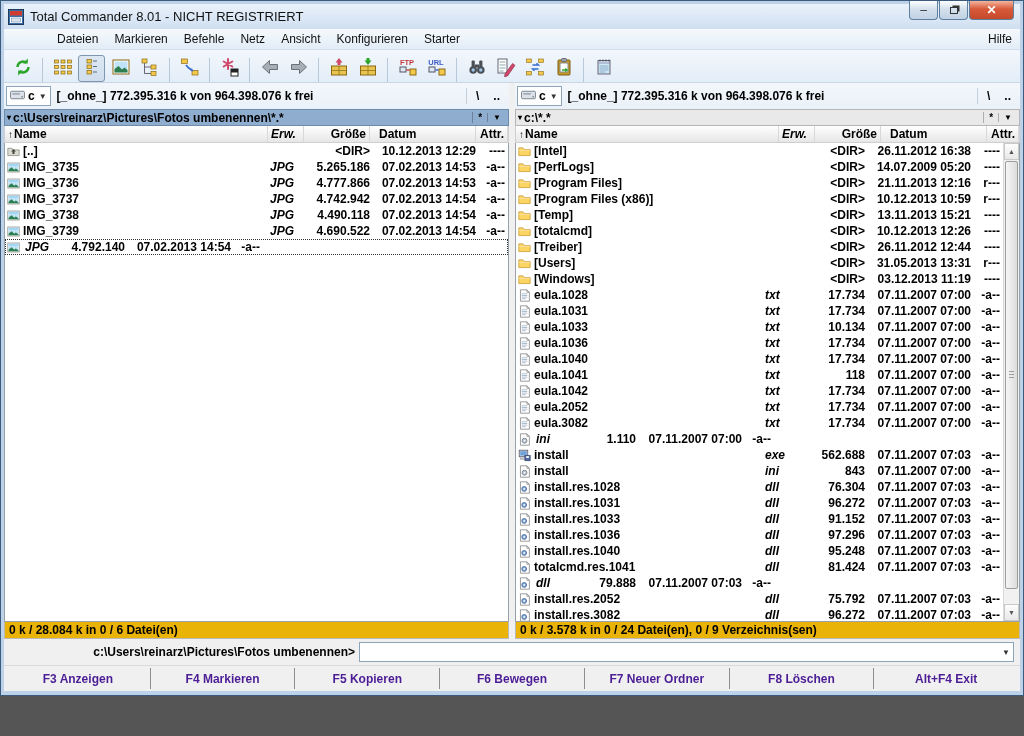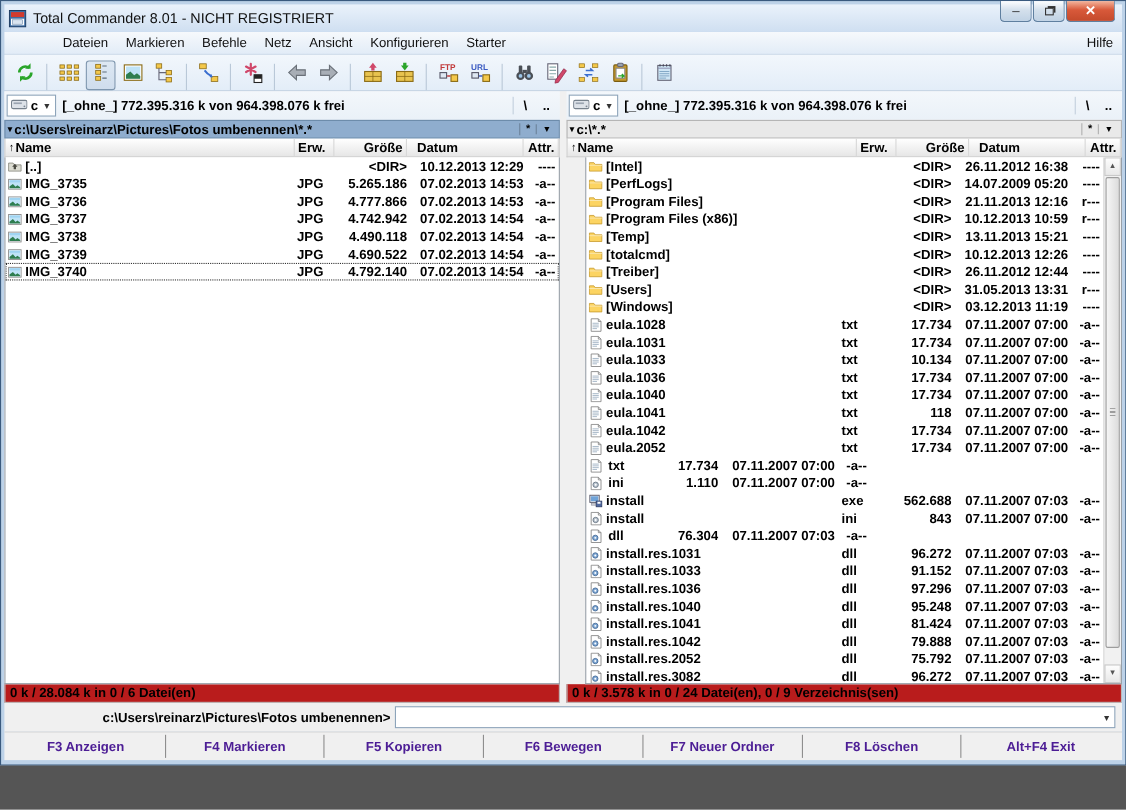"Erw." .c-ext { font-style: none -> italic }
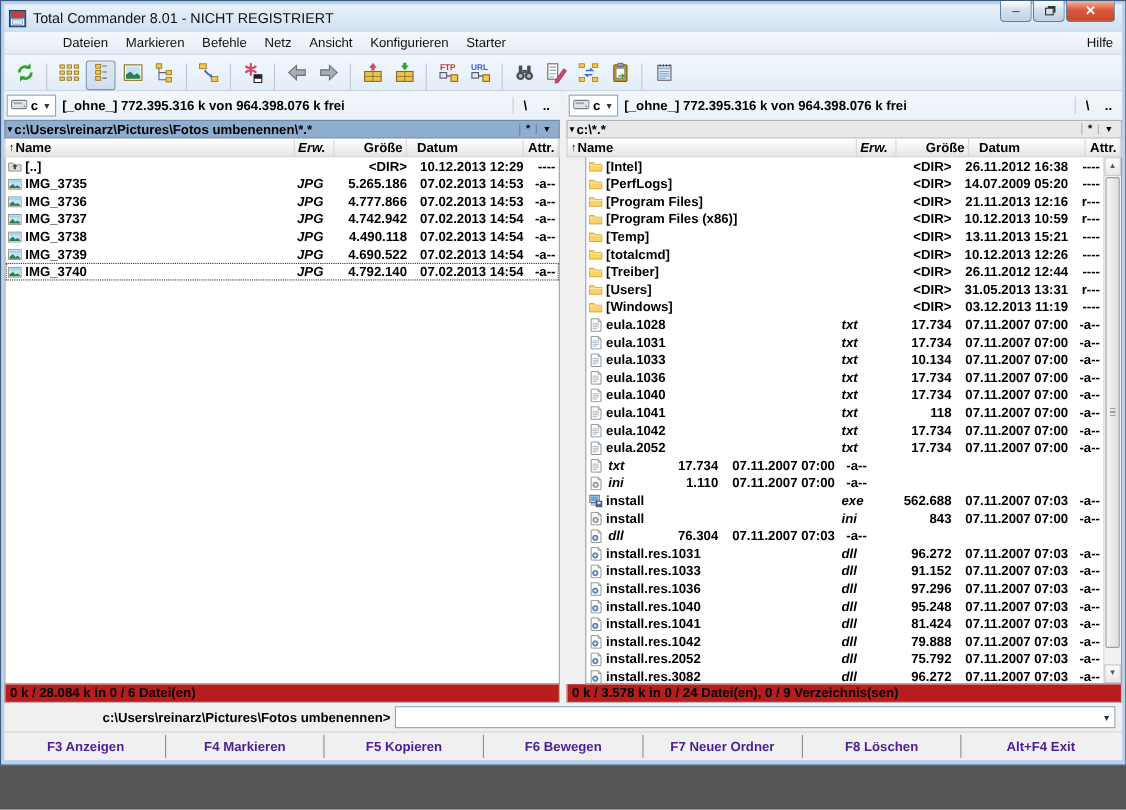"[Intel]" .list.withsb { margin-left: 17px -> none }
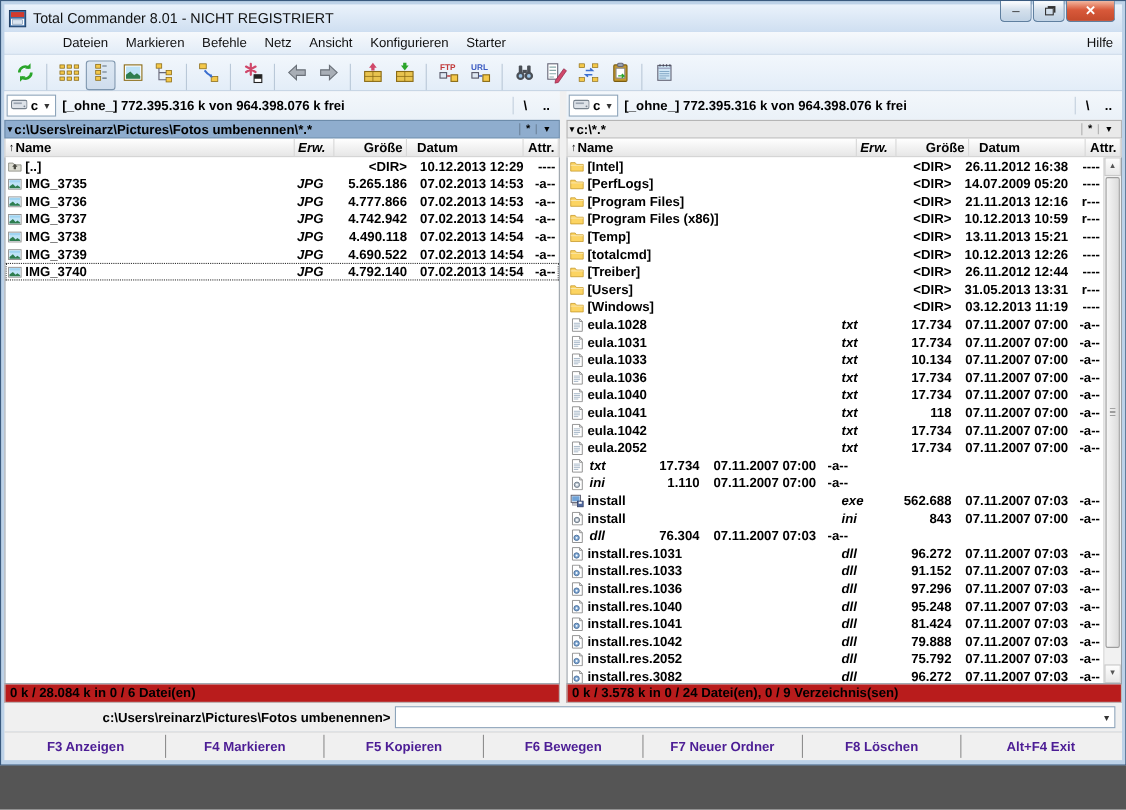"IMG_3740" span.cell { html: <span>IMG_3740</span> -> none }
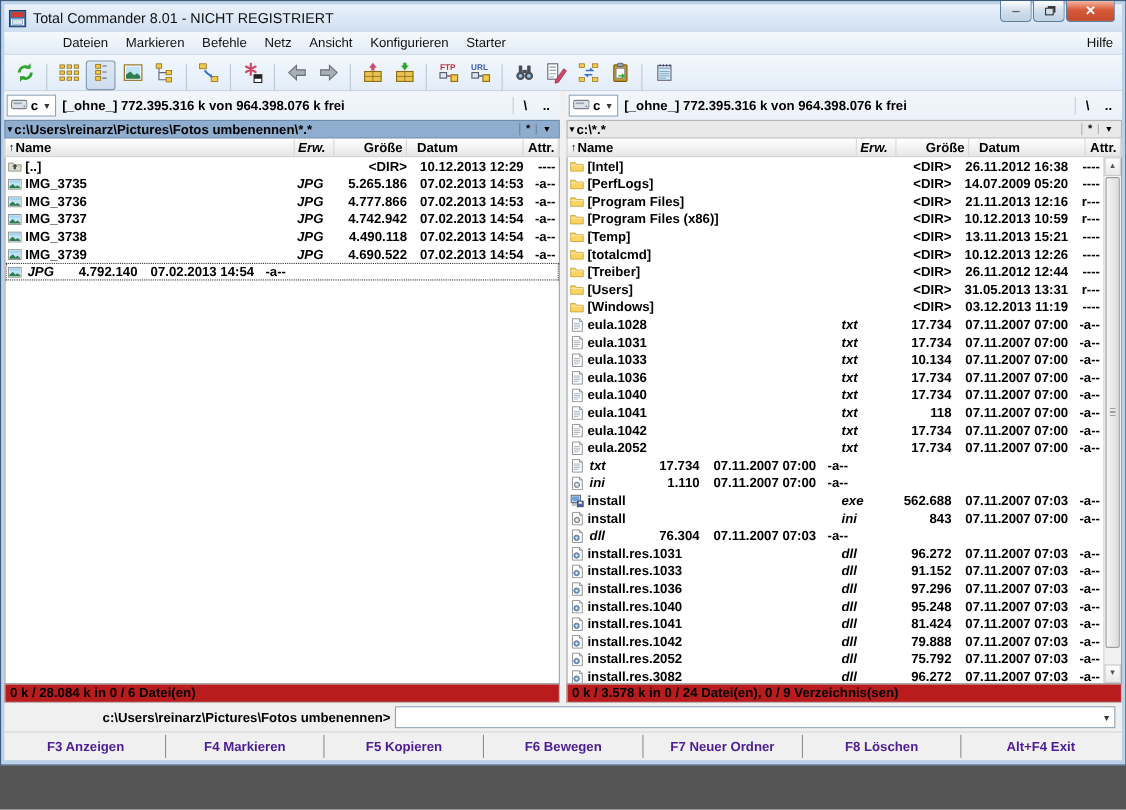"eula.3082" span.cell { html: none -> <span>eula.3082</span> }
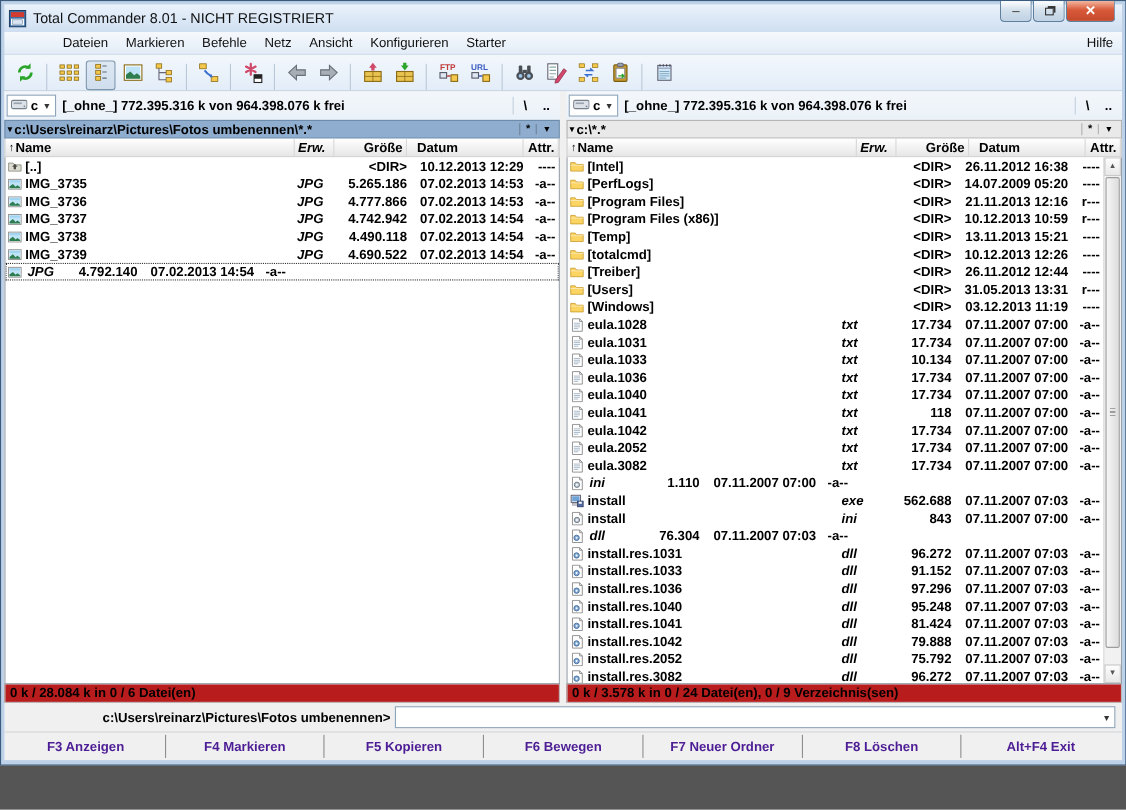"install.res.1028" span.cell { html: none -> <span>install.res.1028</span> }
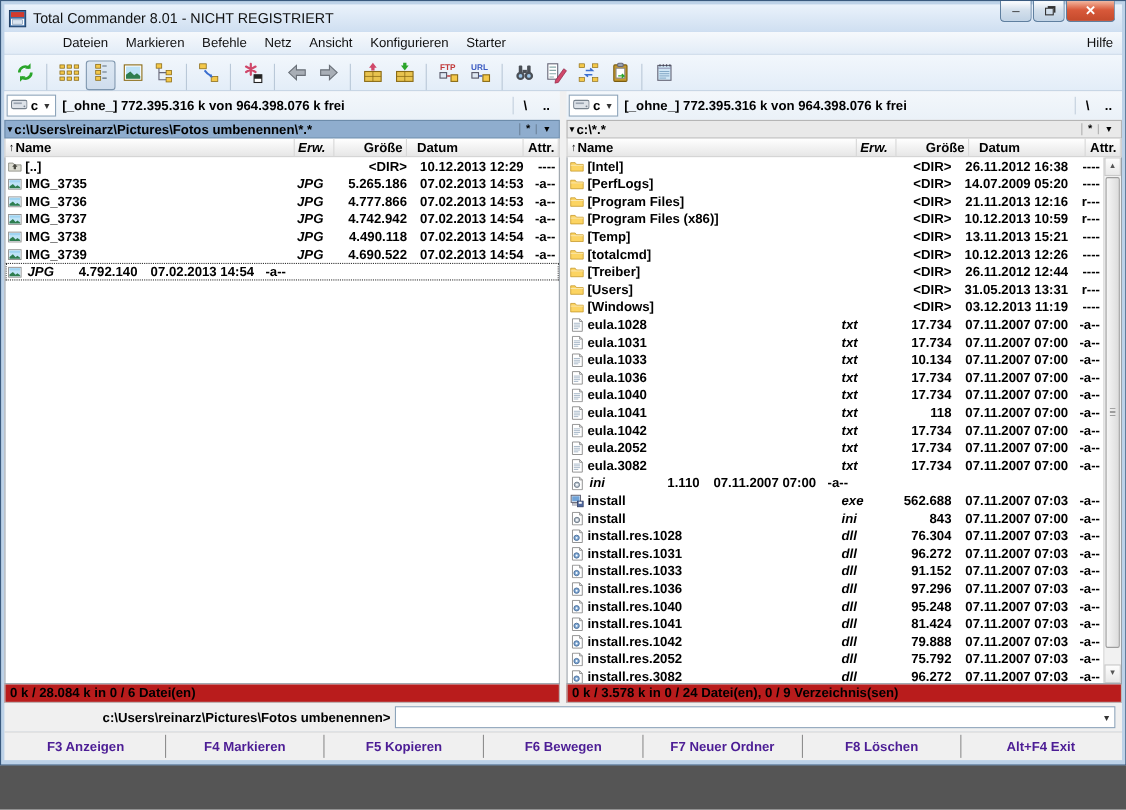"install.res.1041" span.cell { text: install.res.1041 -> totalcmd.res.1041 }
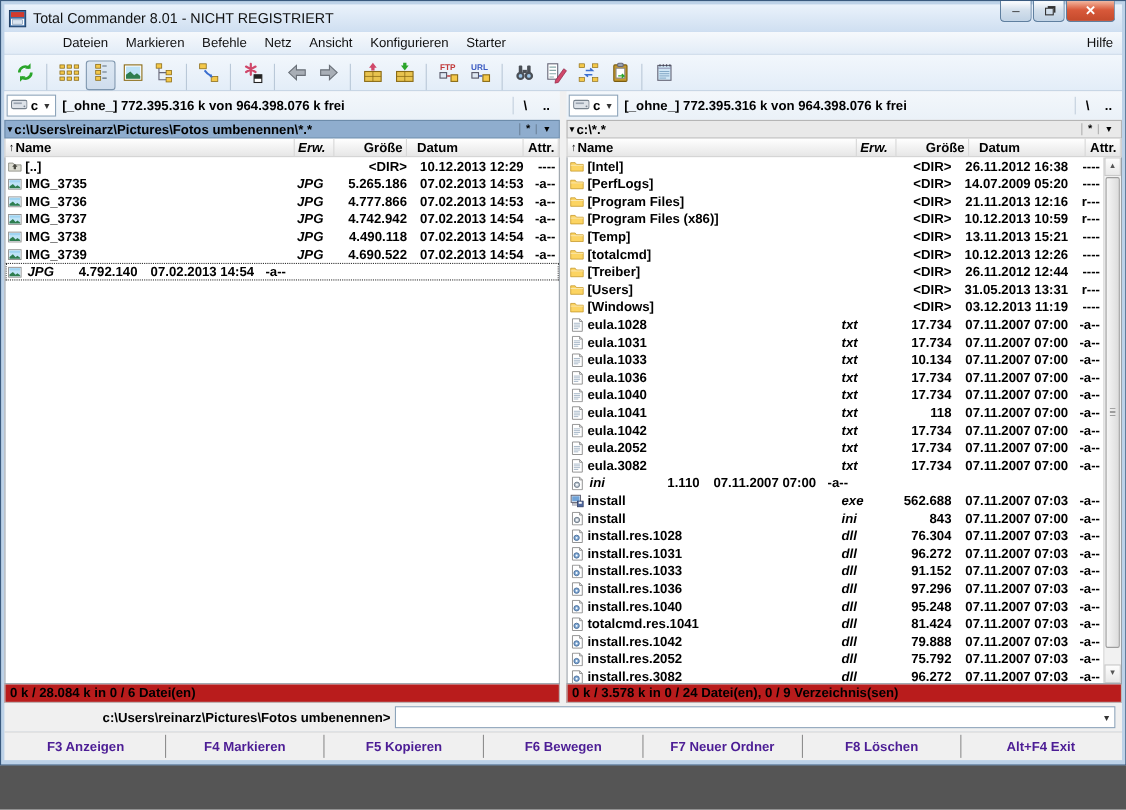"install.res.1042" span.cell { html: <span>install.res.1042</span> -> none }
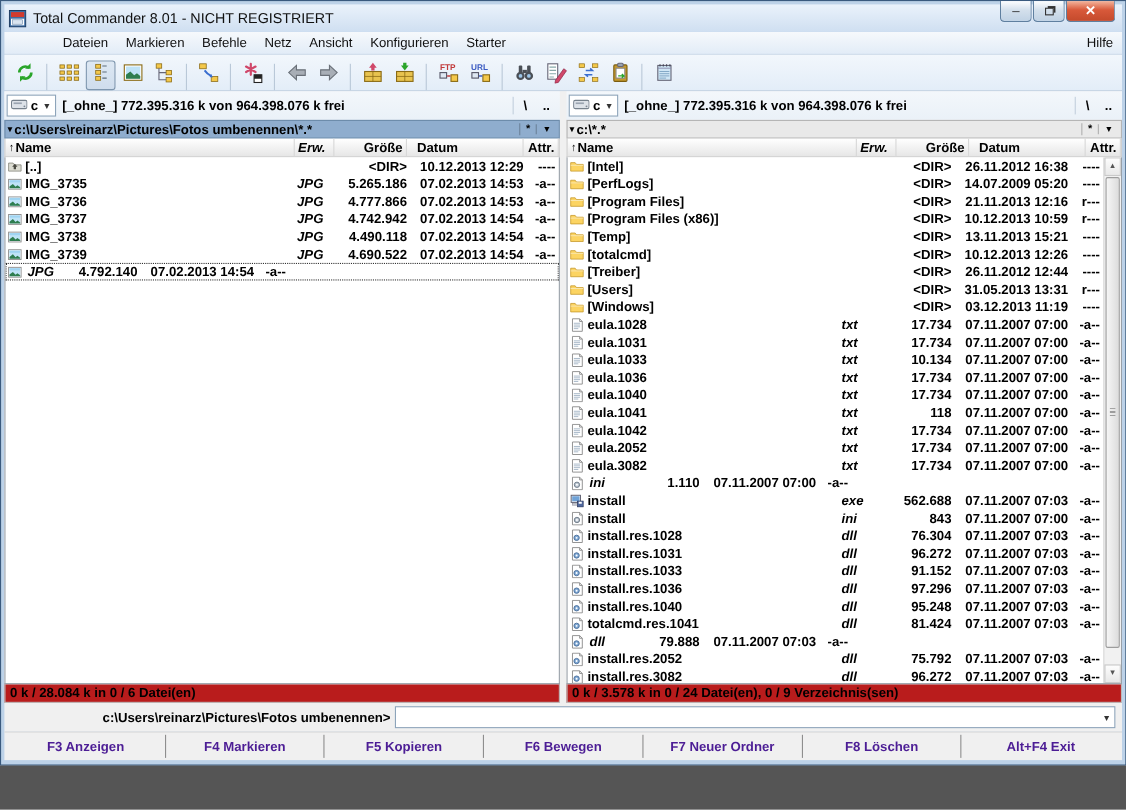"0 k / 28.084 k" .pstatus { background: #b91c1c -> #eab308 }
